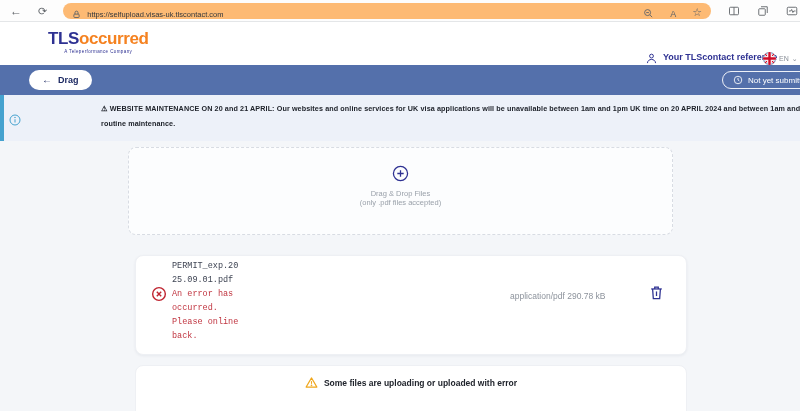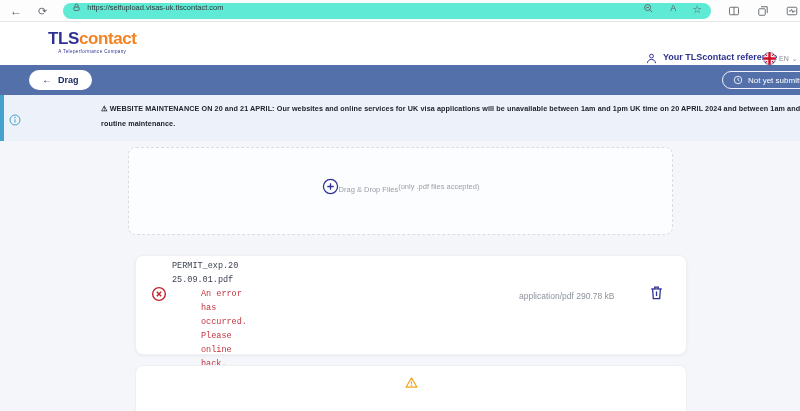"https://selfupload.visas-uk.tlscontact.c" .addr { align-items: flex-start -> flex-end; background: #5eead4 -> #fdba74 }
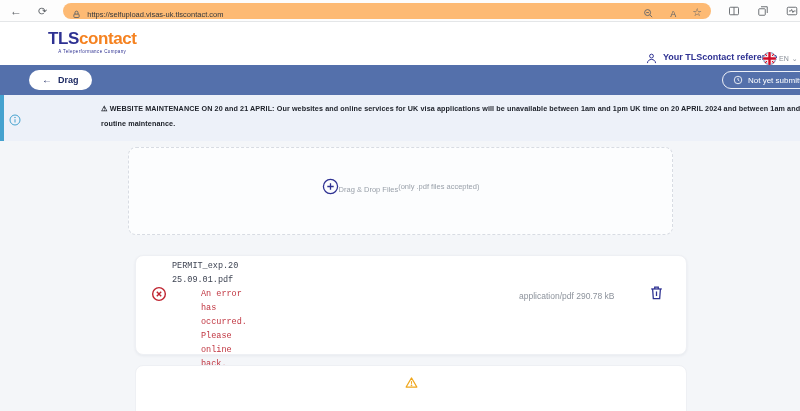"contact" span.logo-contact { text: contact -> occurred }
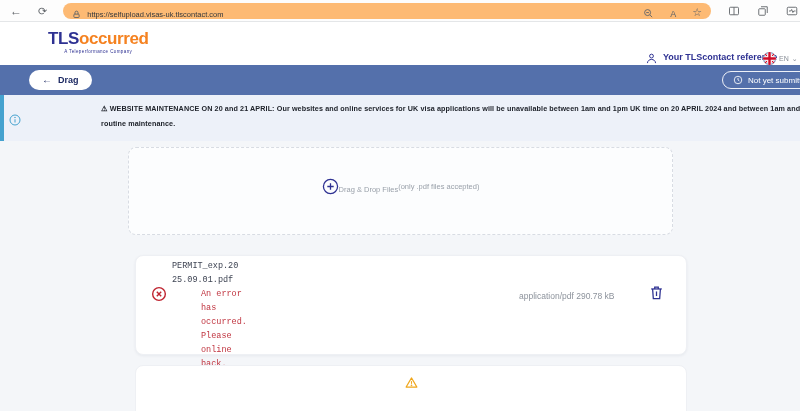"Drag & Drop Files" .dropzone { flex-direction: row -> column }
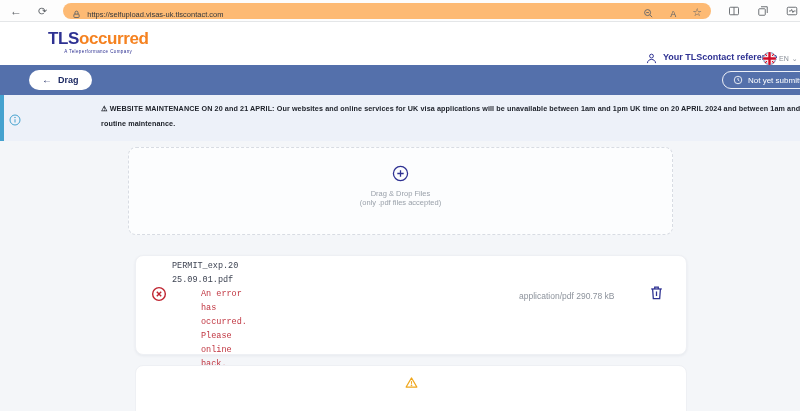"An error has" .ferr { margin-left: 29px -> none }
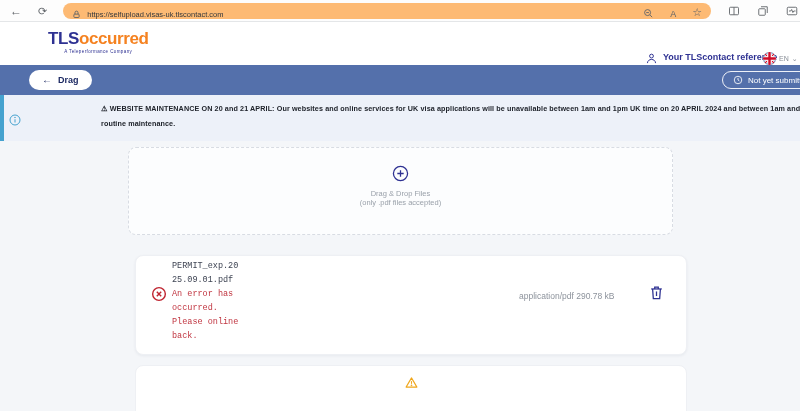"application/pdf 290.78 kB" .file-meta { left: 383px -> 374px }
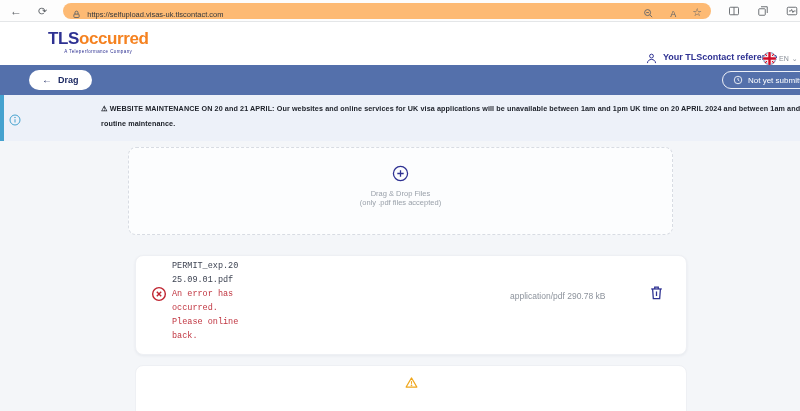"Some files are uploading or" span { html: none -> <span>Some files are uploading or uploaded with error</span> }
